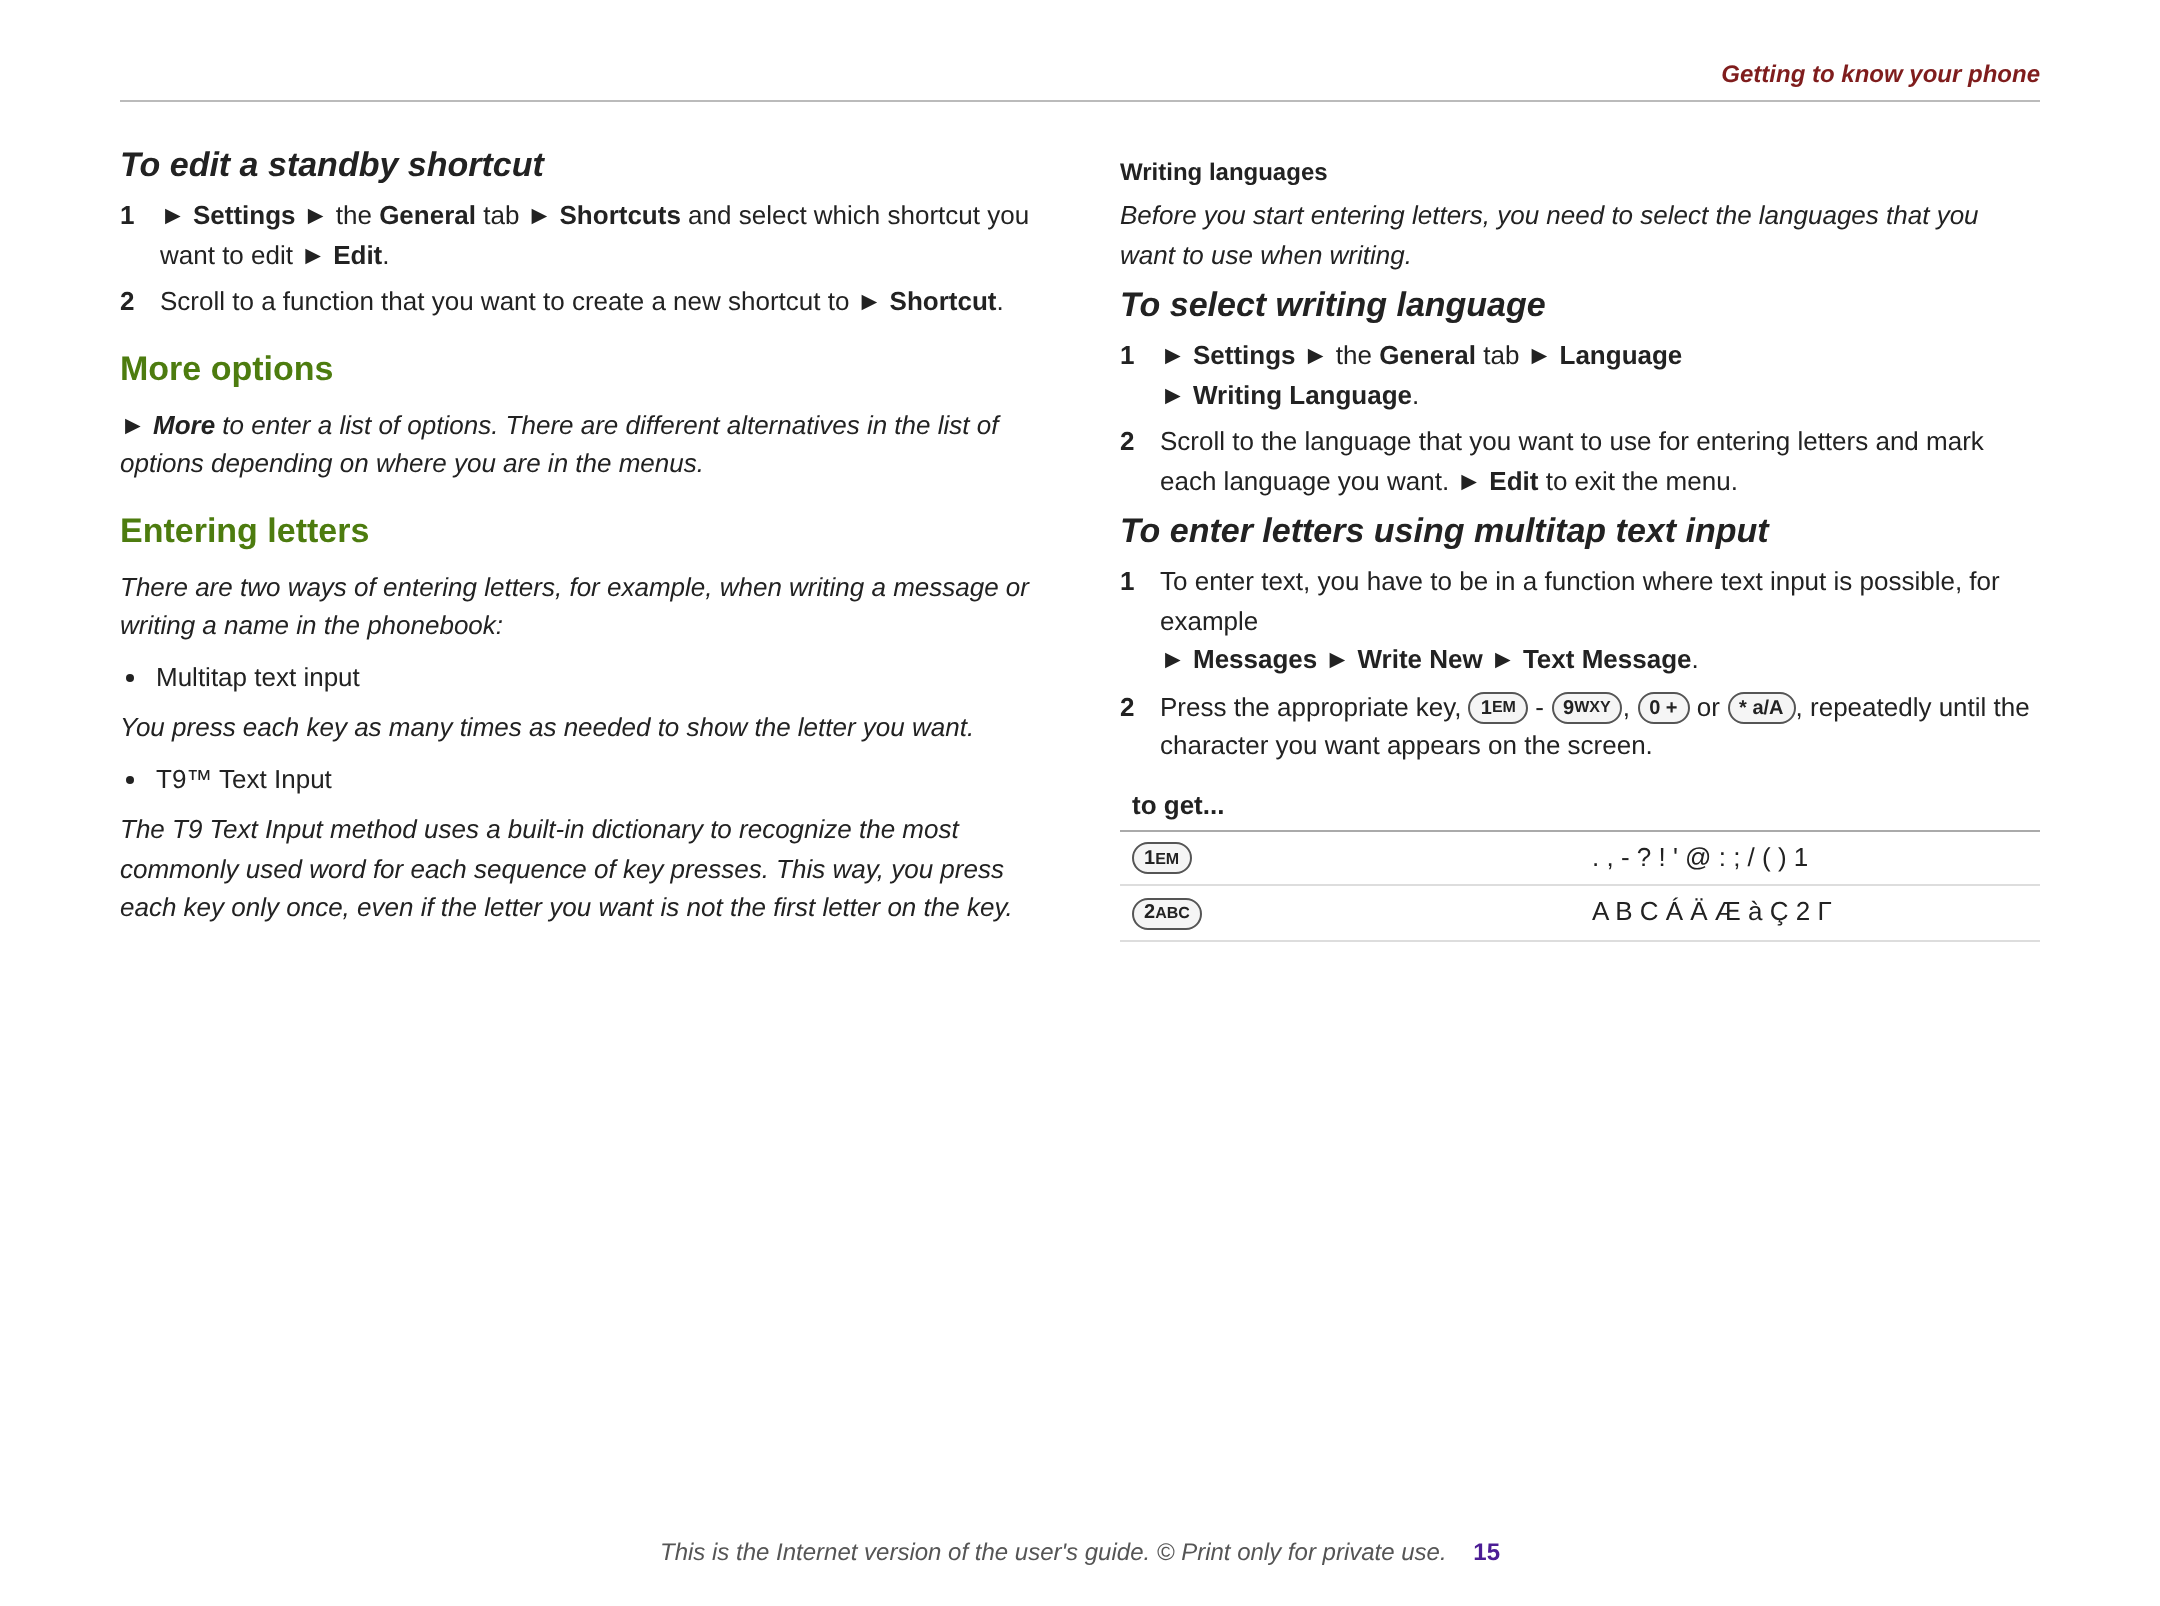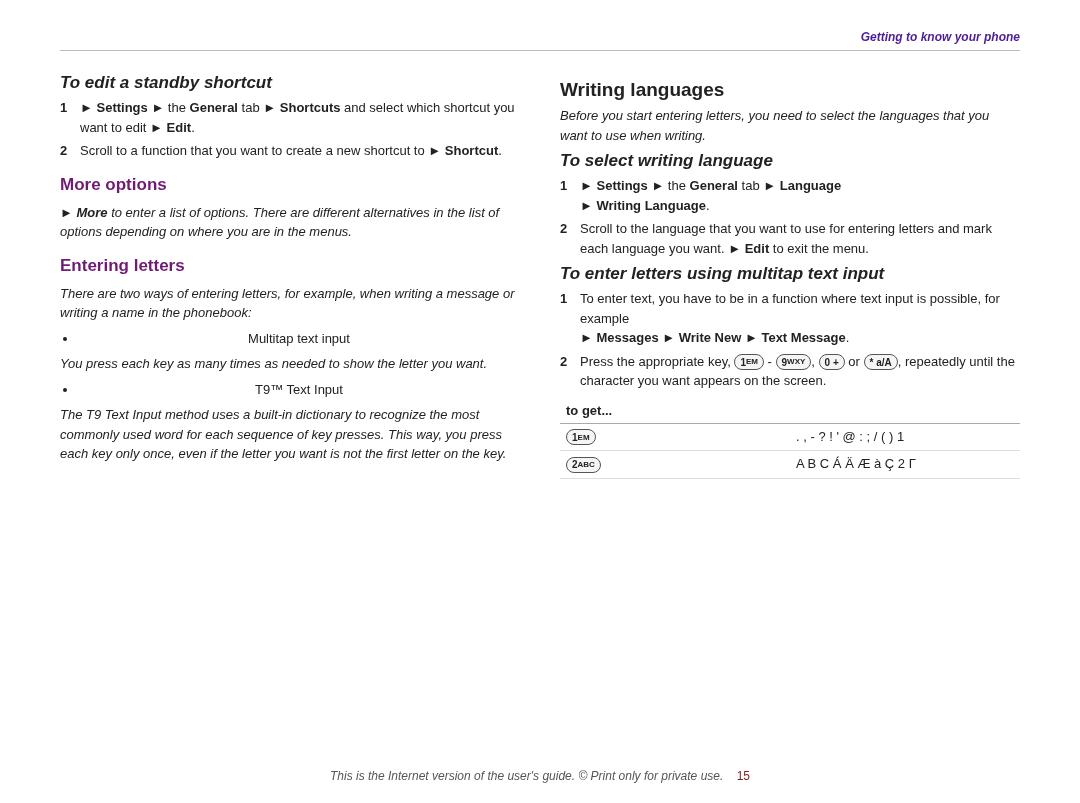"Getting to know your phone" .header { color: #4c1d95 -> #7f1d1d }
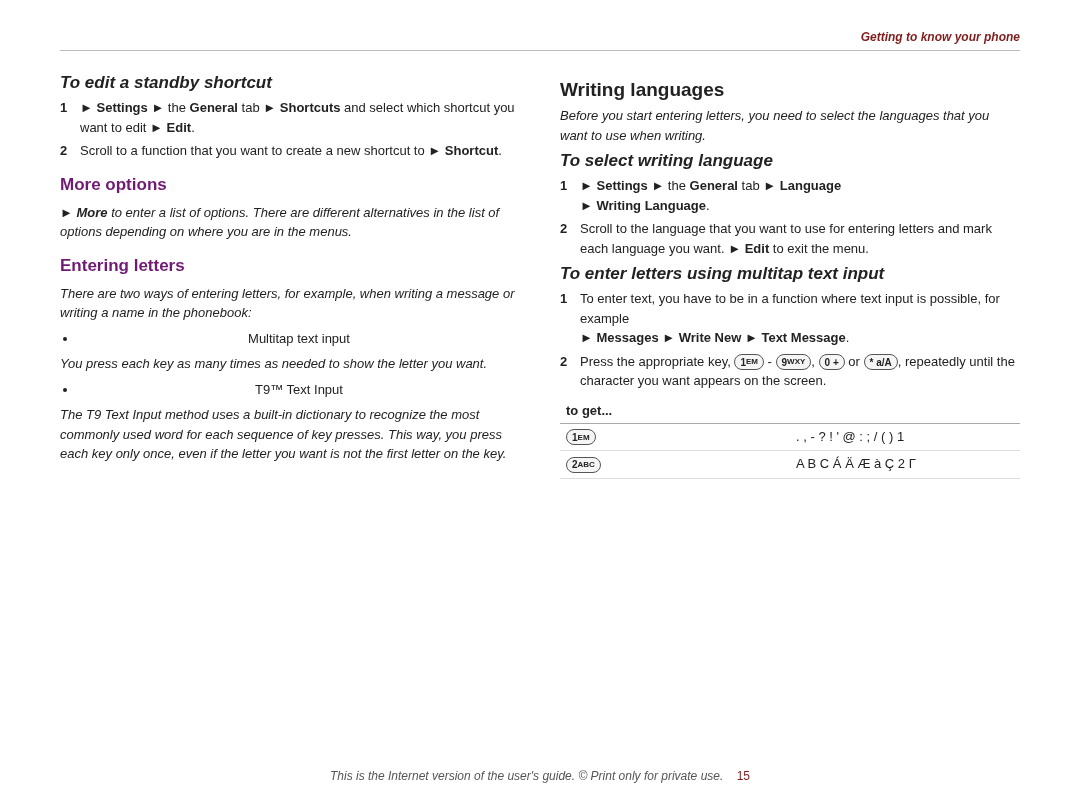"Writing languages" .subsection-title-bold { font-size: 19px -> 12px }
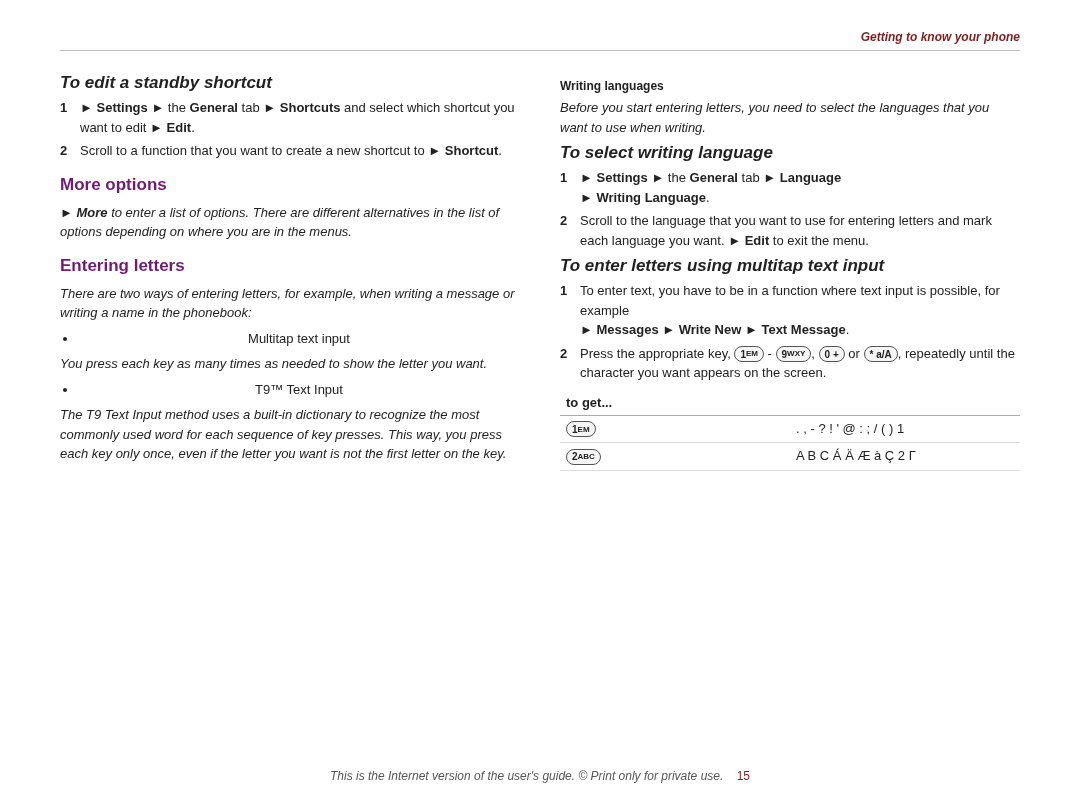"More options" .section-title { color: #701a75 -> #4d7c0f }
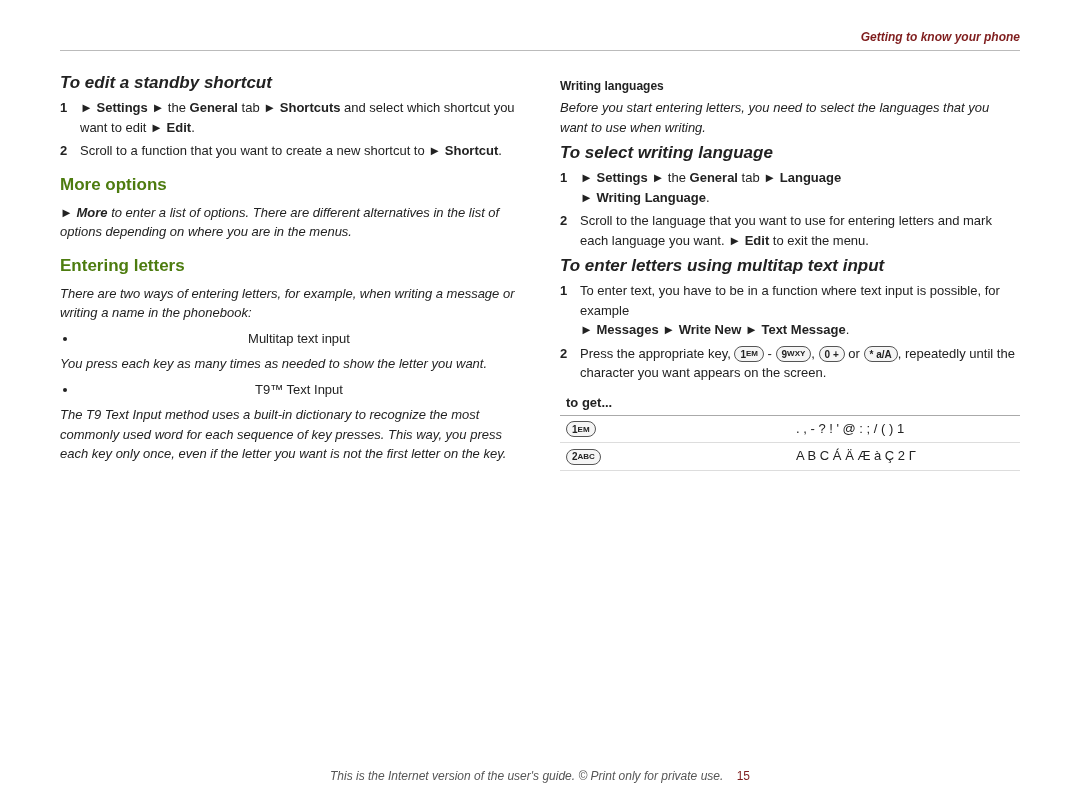"Multitap text input" .bullet-list li { text-align: center -> none }
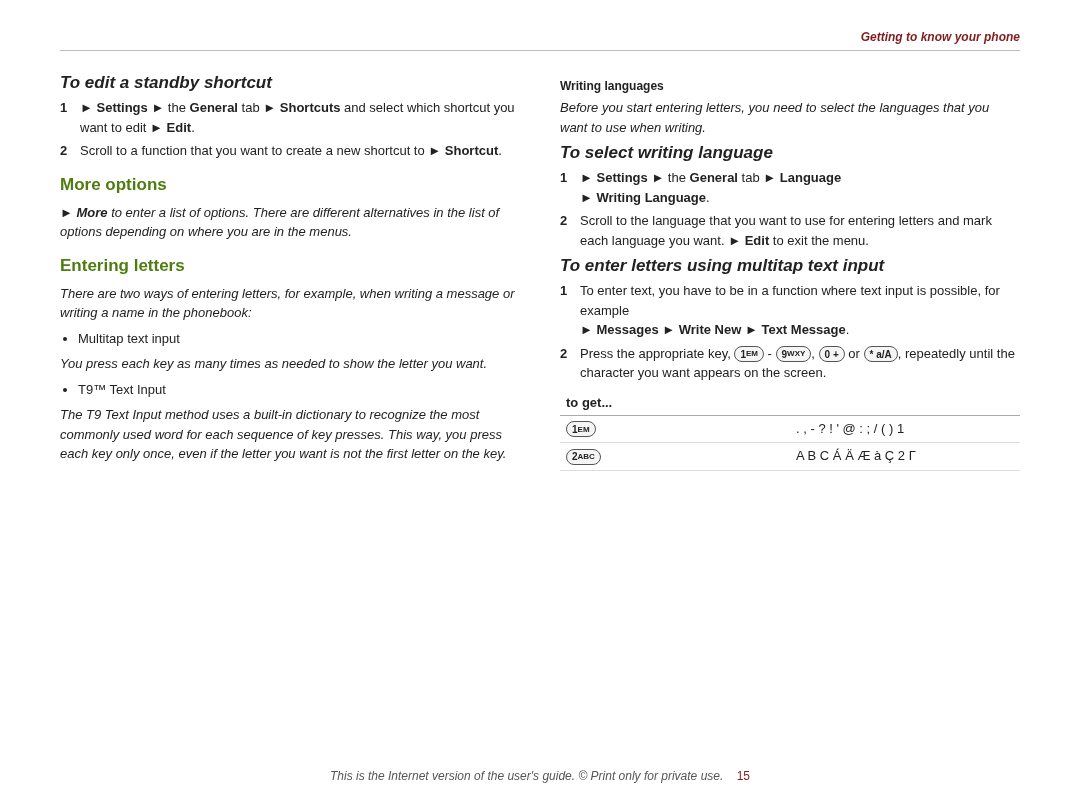"15" .footer-num { color: #7f1d1d -> #4c1d95; font-weight: normal -> bold }
